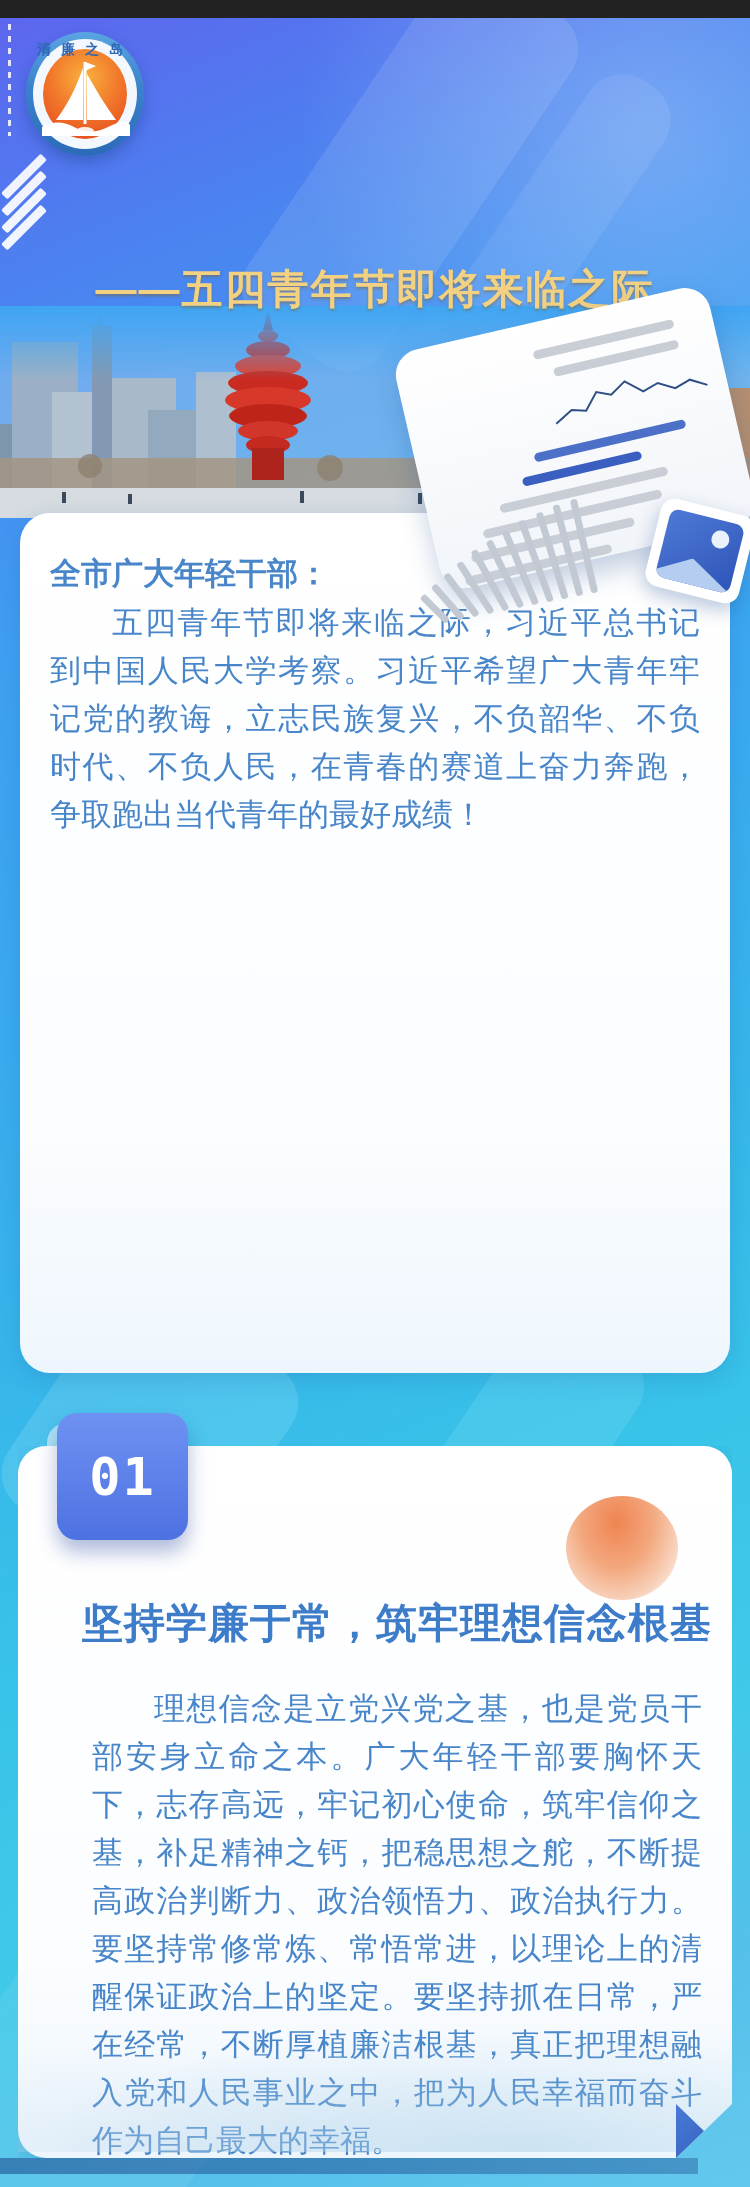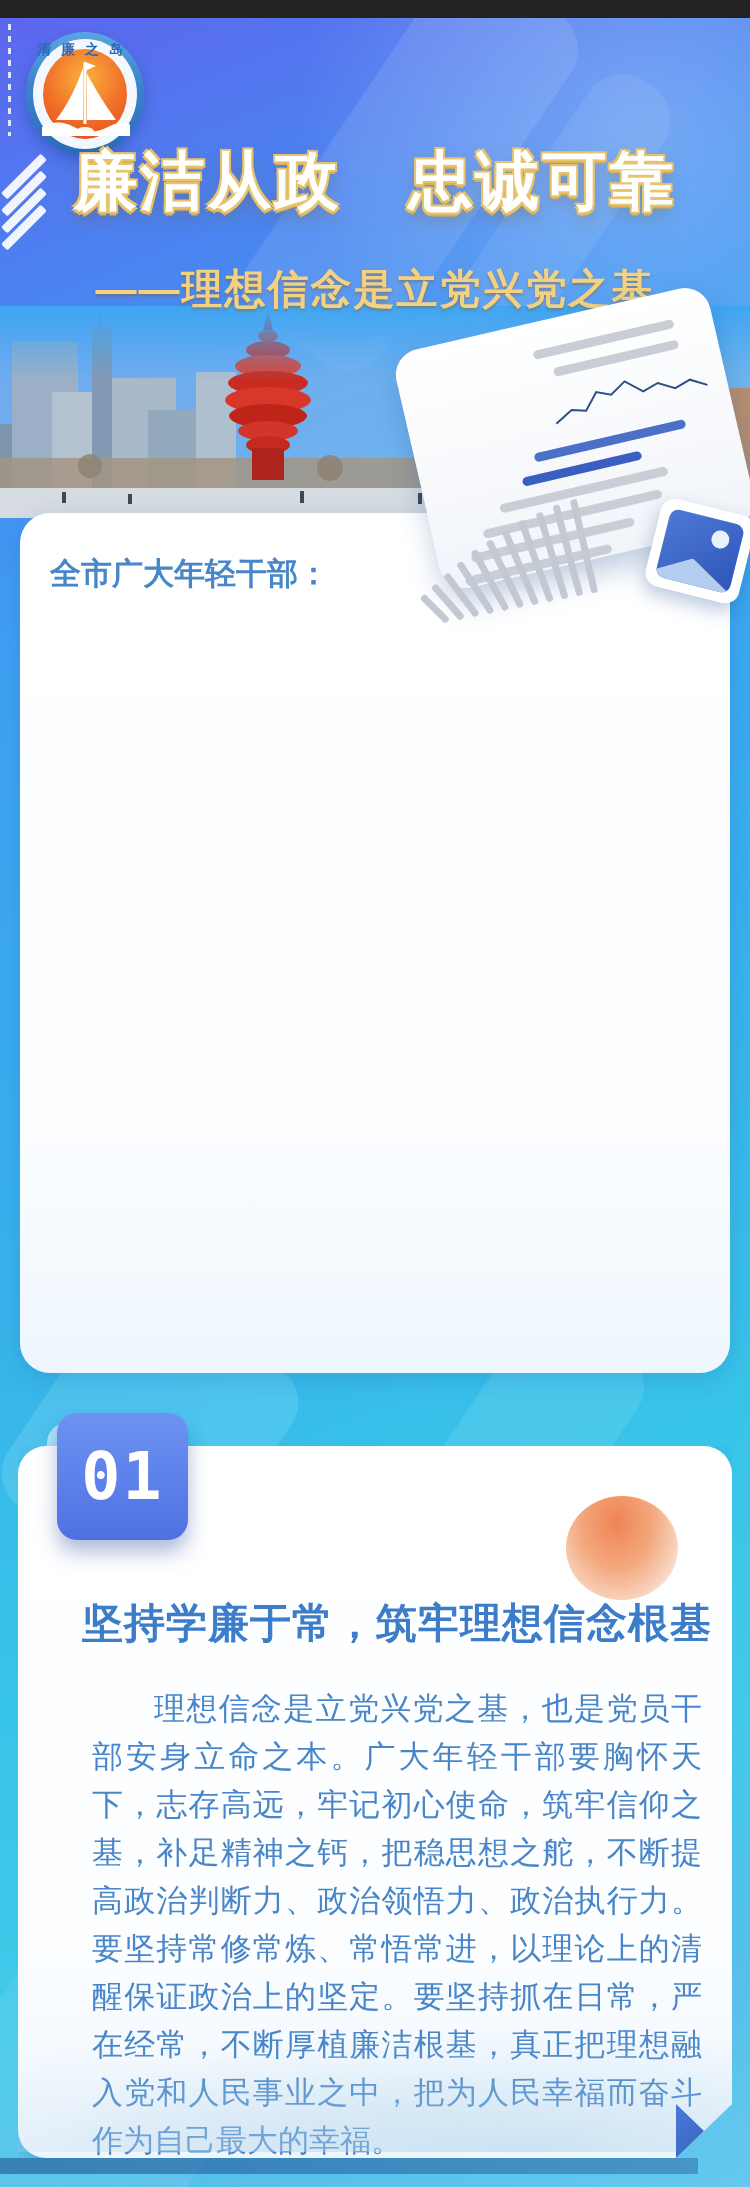"廉洁从政 忠诚可靠" div.title { html: <div>廉洁从政 忠诚可靠</div> -> none }
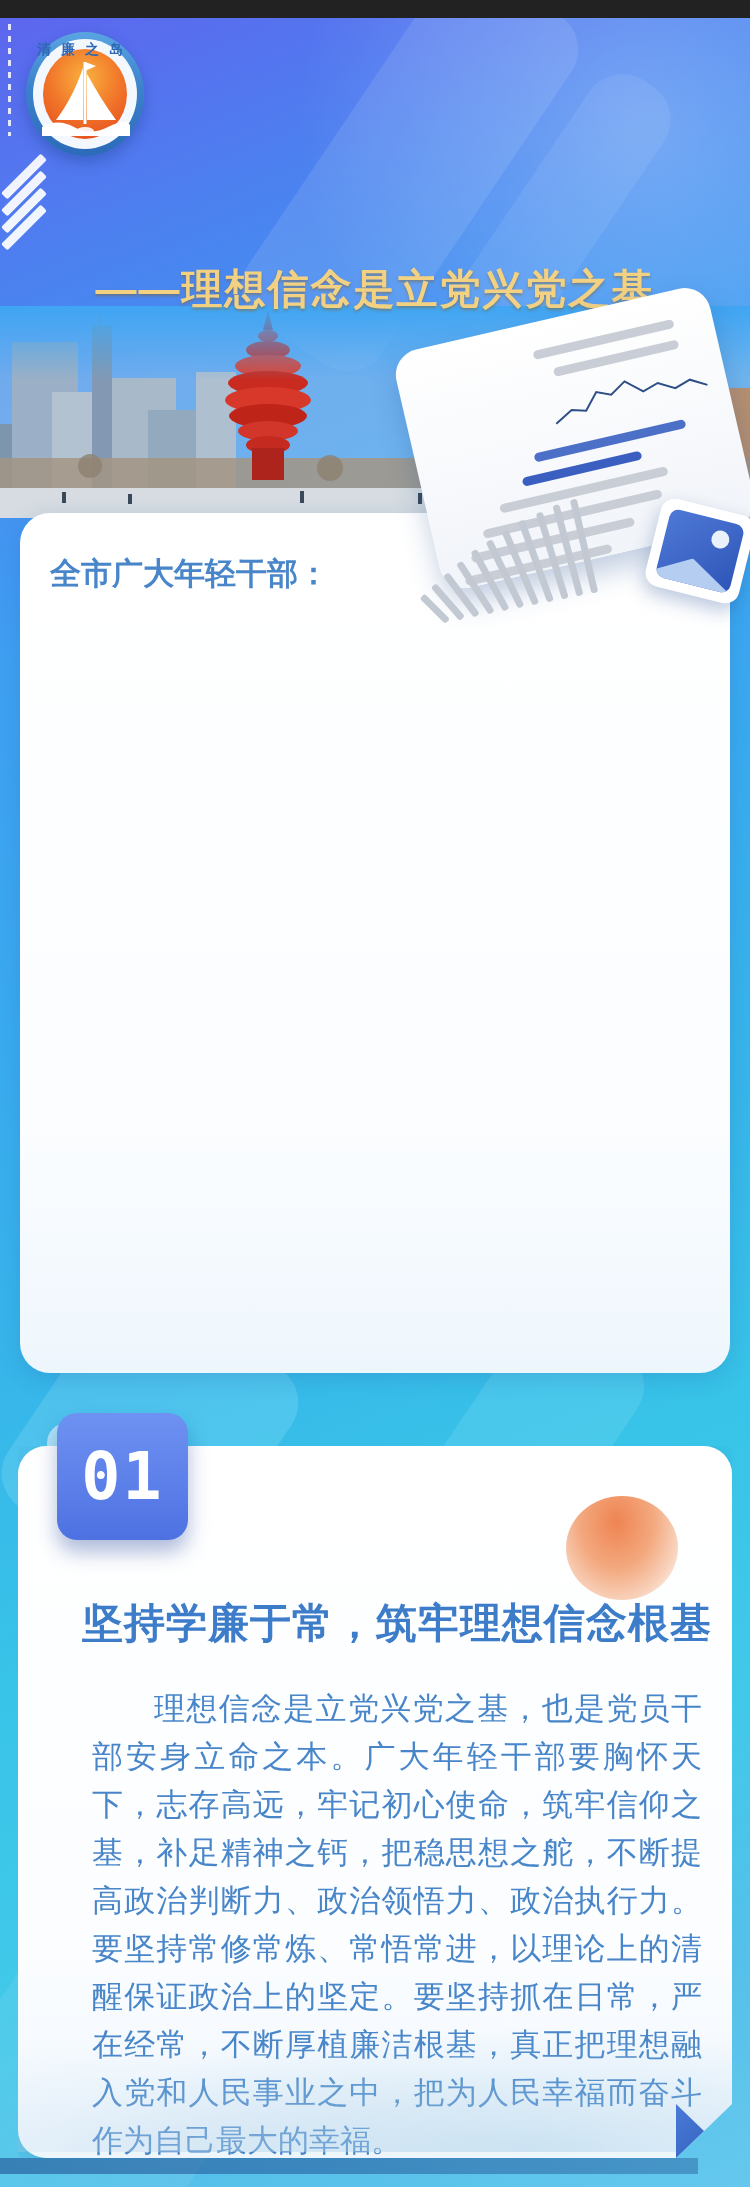"——理想信念是立党兴党之基" div.subtitle { text: 理想信念是立党兴党之基 -> 五四青年节即将来临之际 }
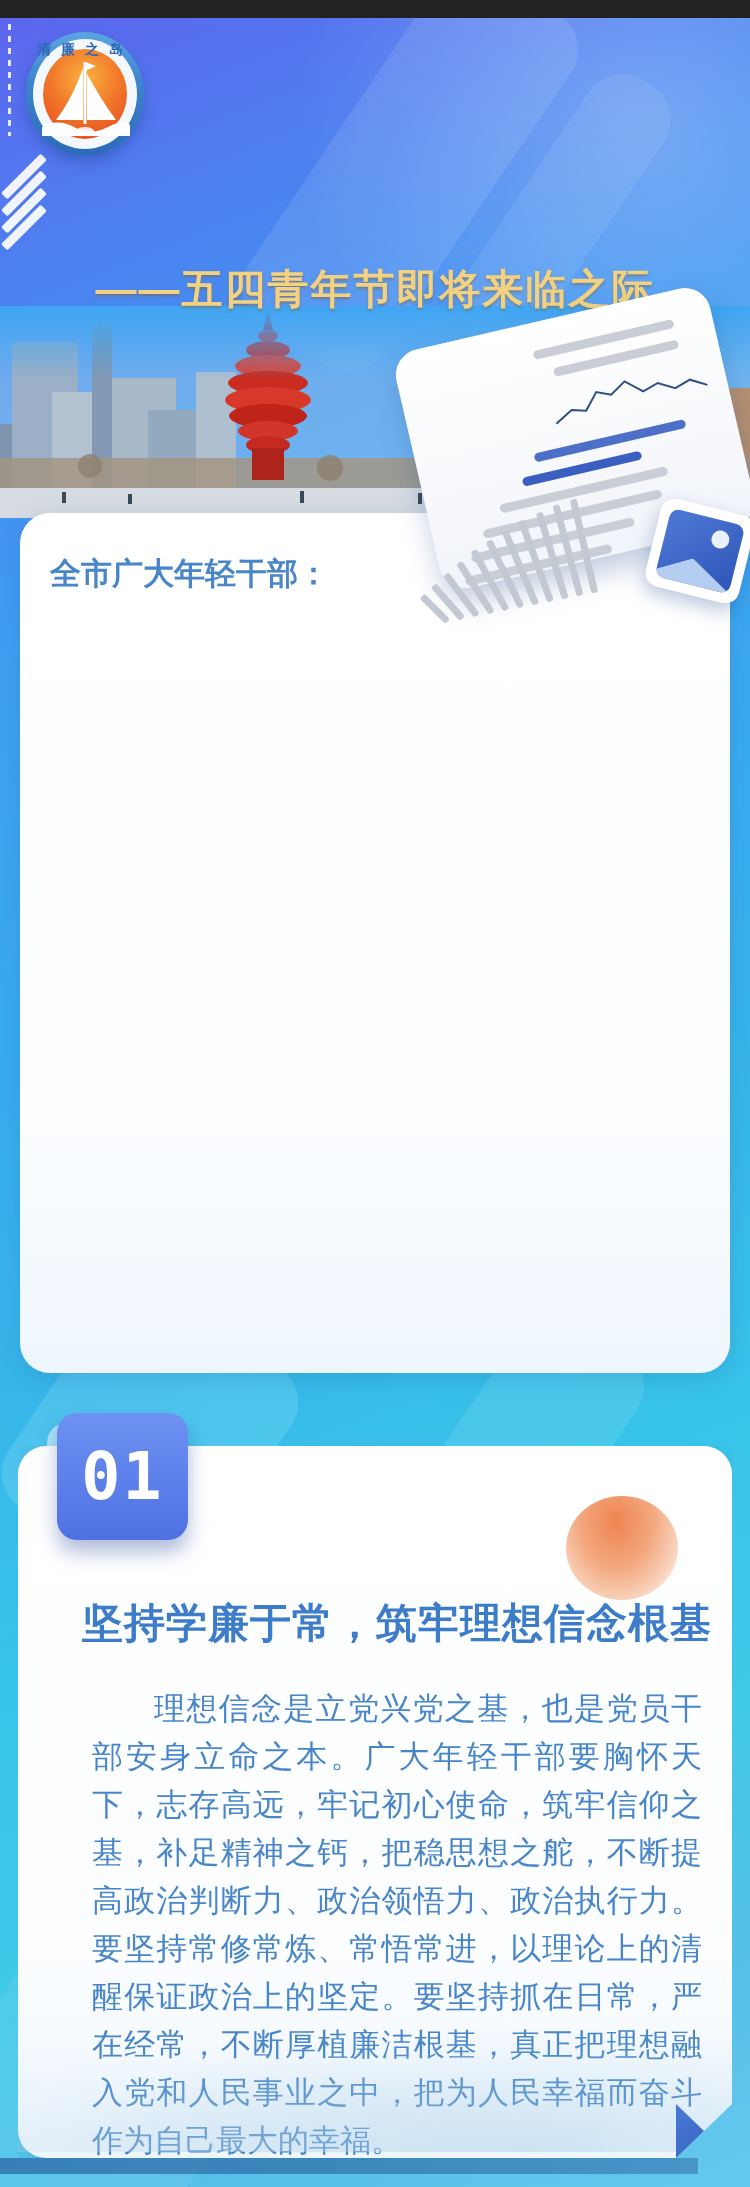"五四青年节即将来临之际，习近平总书记到中国人民大学考察。习近平希望广大青年牢记党" p { html: none -> <p>五四青年节即将来临之际，习近平总书记到中国人民大学考察。习近平希望广大青年牢记党的教诲，立志民族复兴，不负韶华、不负时代、不负人民，在青春的赛道上奋力奔跑，争取跑出当代青年的最好成绩！</p> }
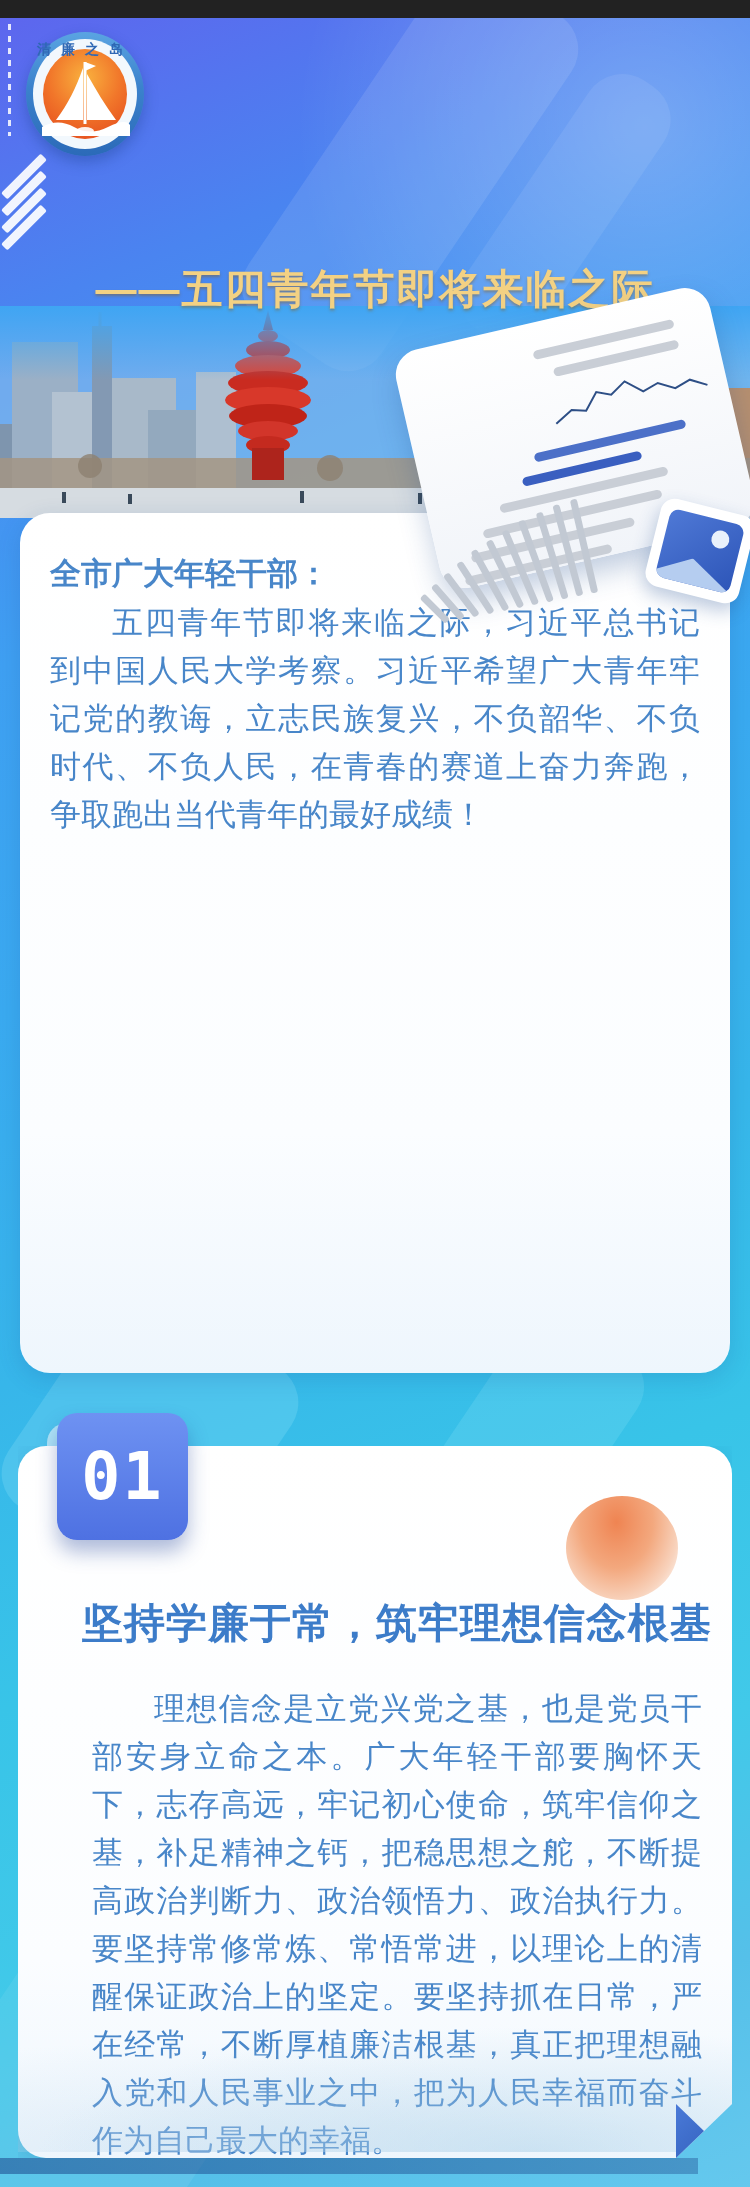"01" .badge { font-size: 65px -> 52px }
